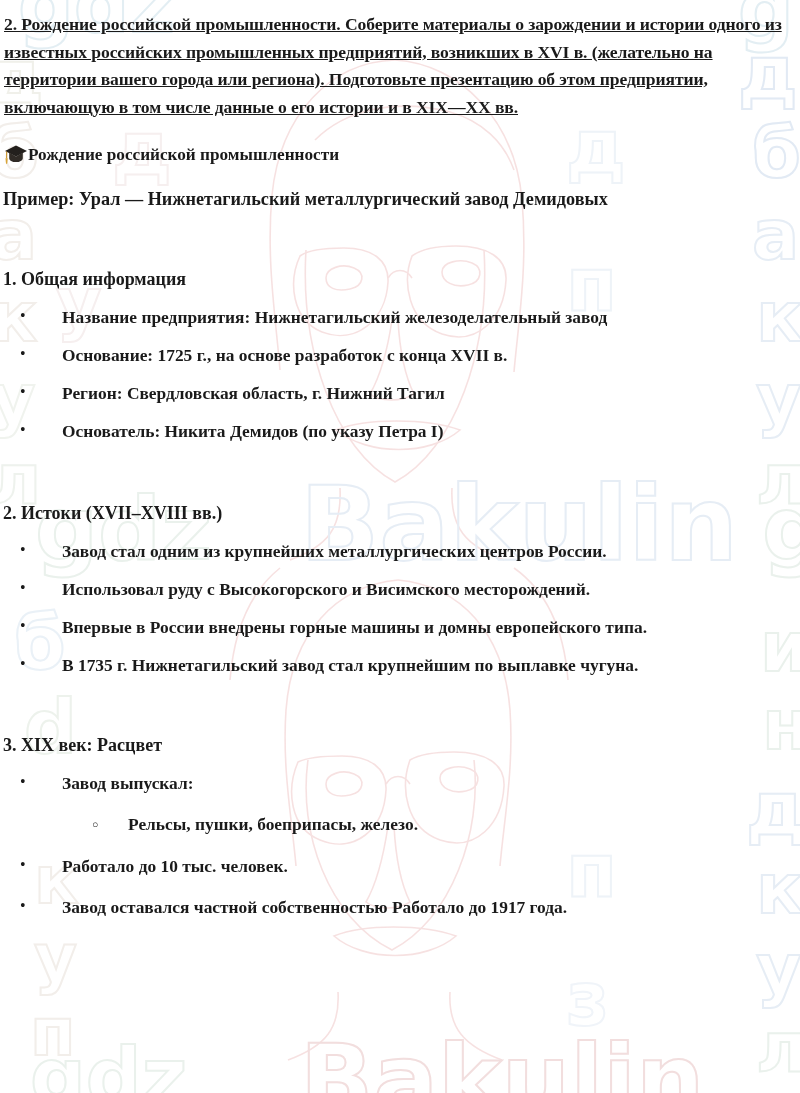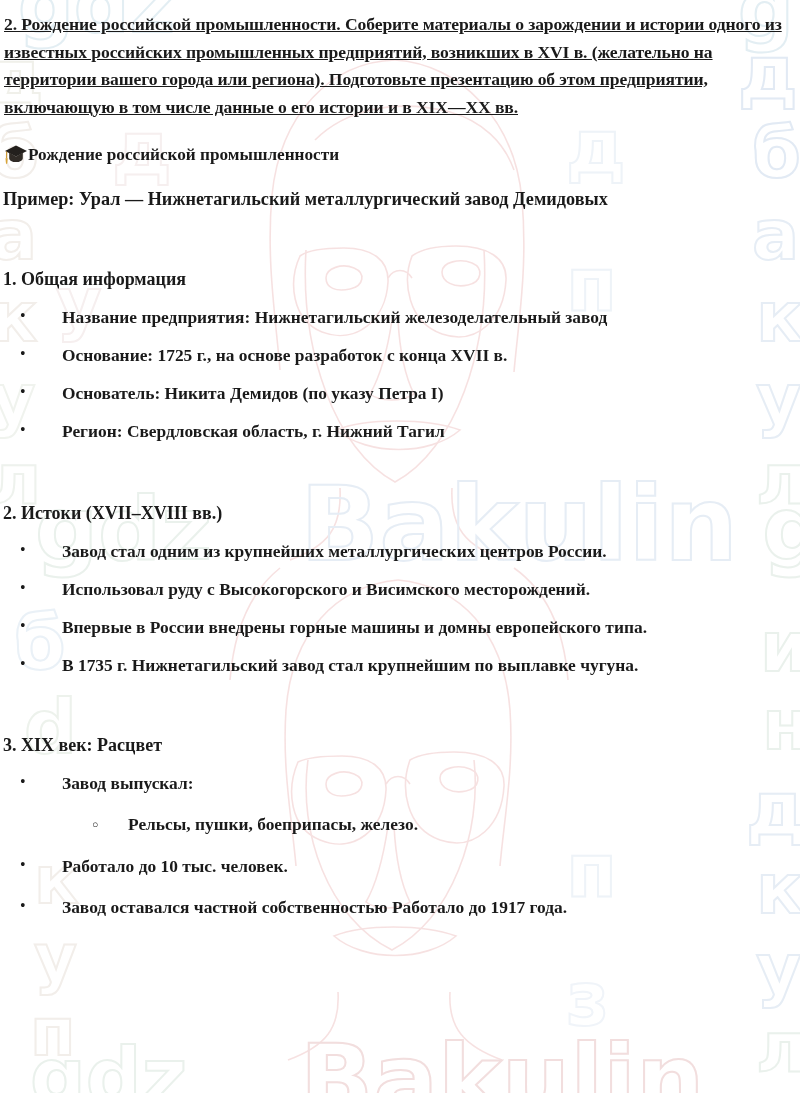"Основатель: Никита Демидов (по указу" li.bullet { order: before "Регион: Свердловская область, г. Нижний" -> after "Регион: Свердловская область, г. Нижний" }
